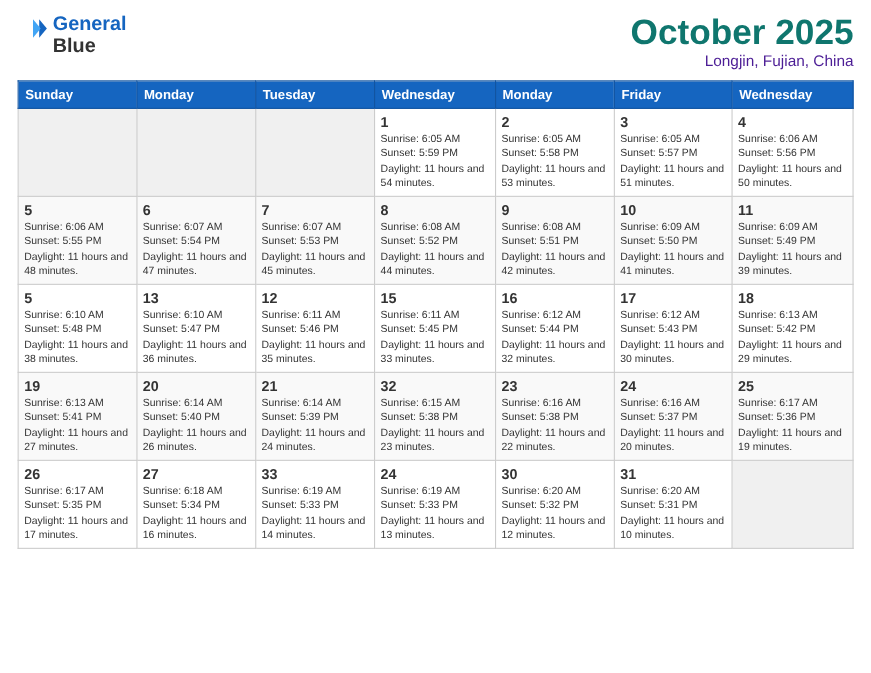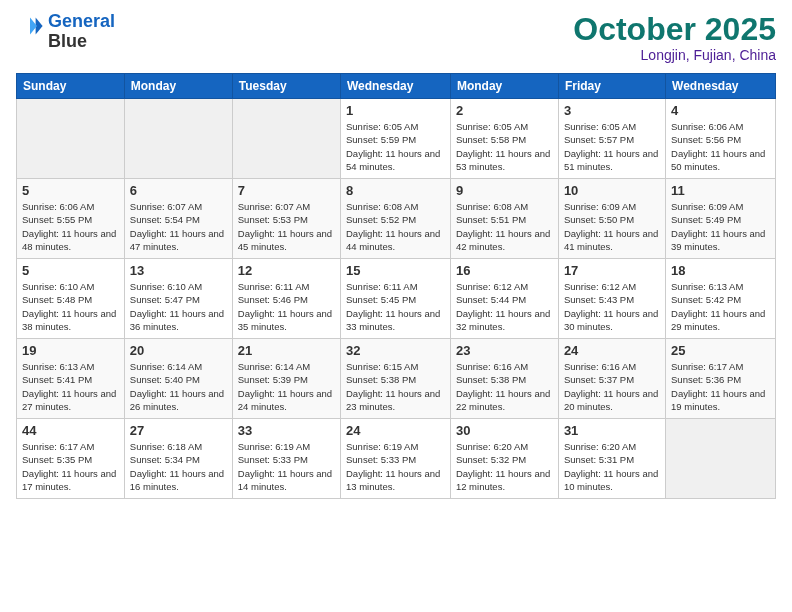"44" div.day-number { text: 44 -> 26 }
